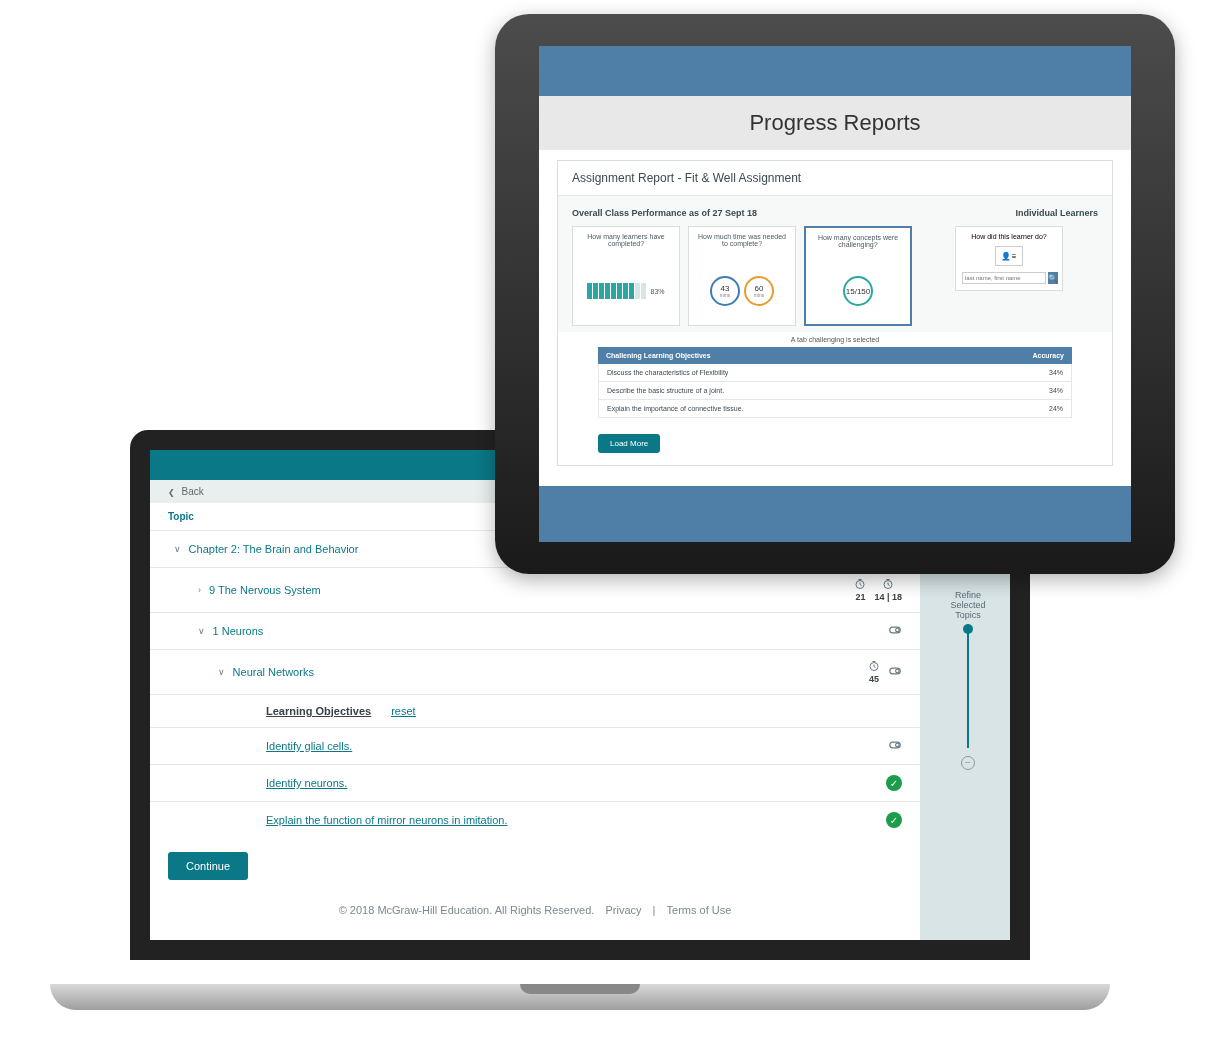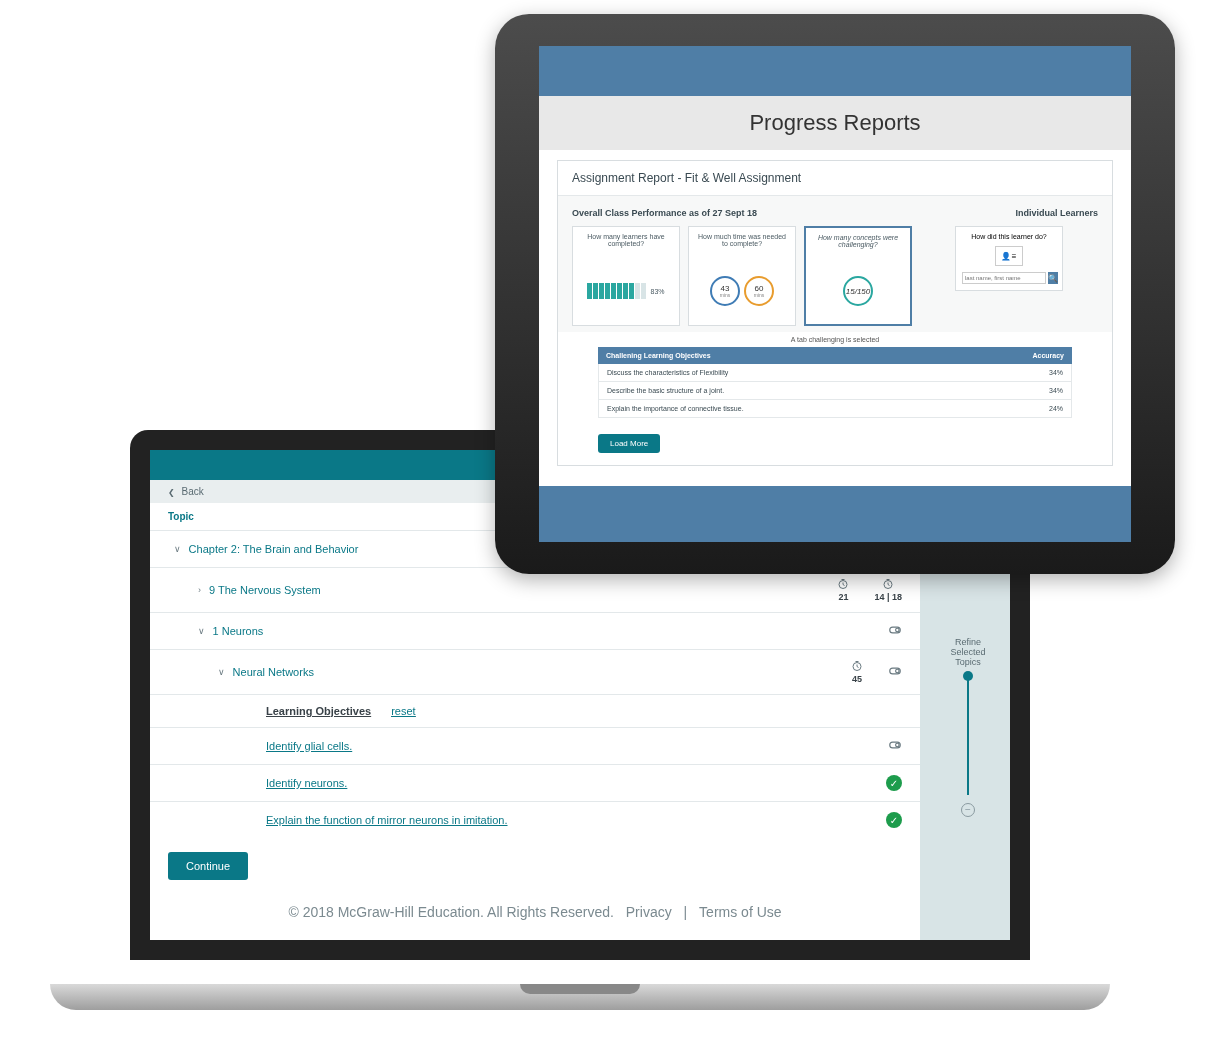"15/150" .tb-card.selected { font-style: italic -> none }
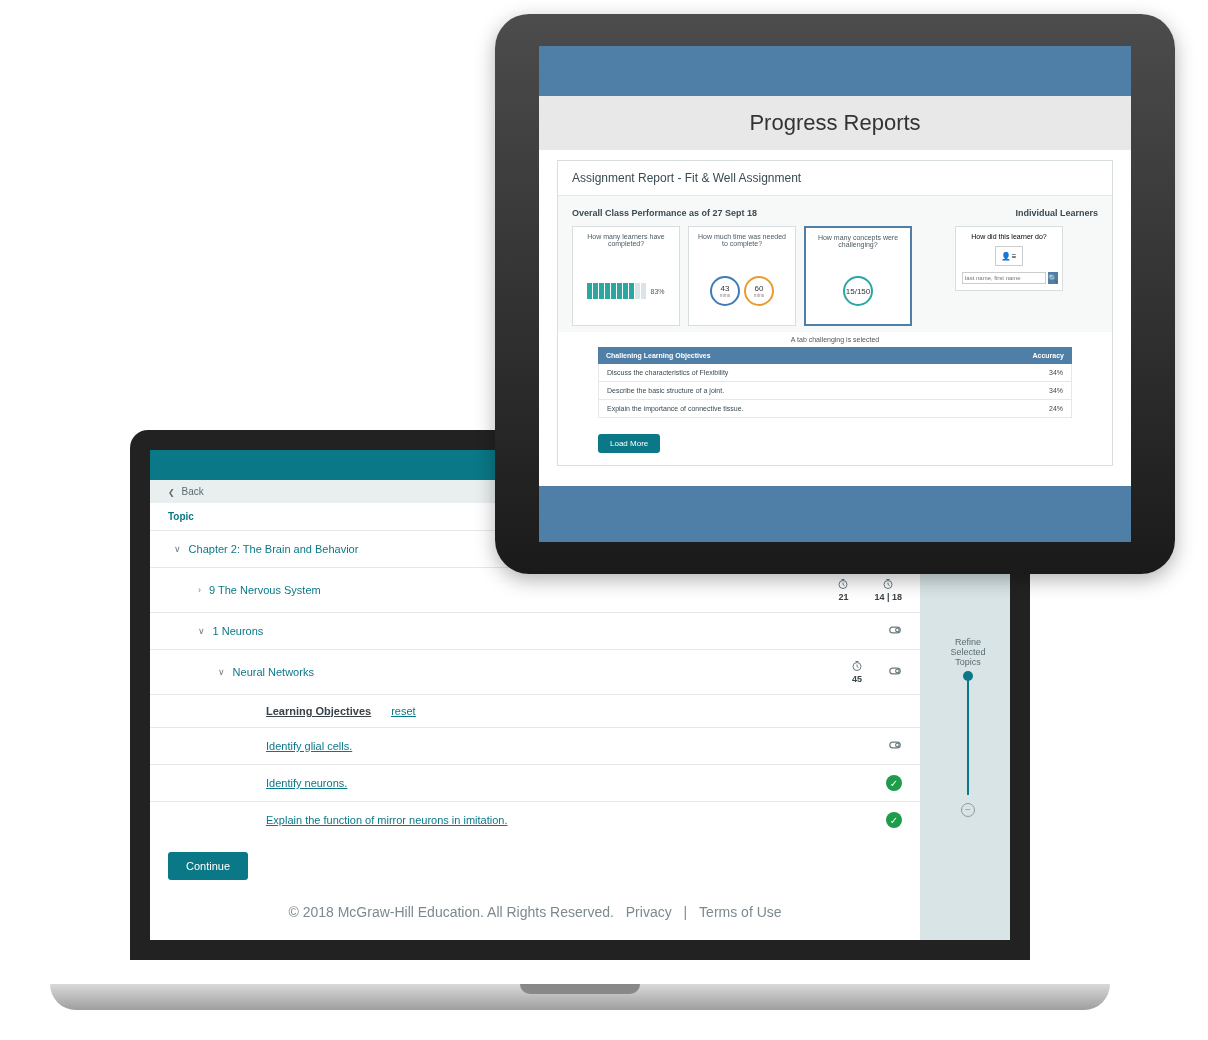"21" .lt-row .icons { gap: 25px -> 8px }
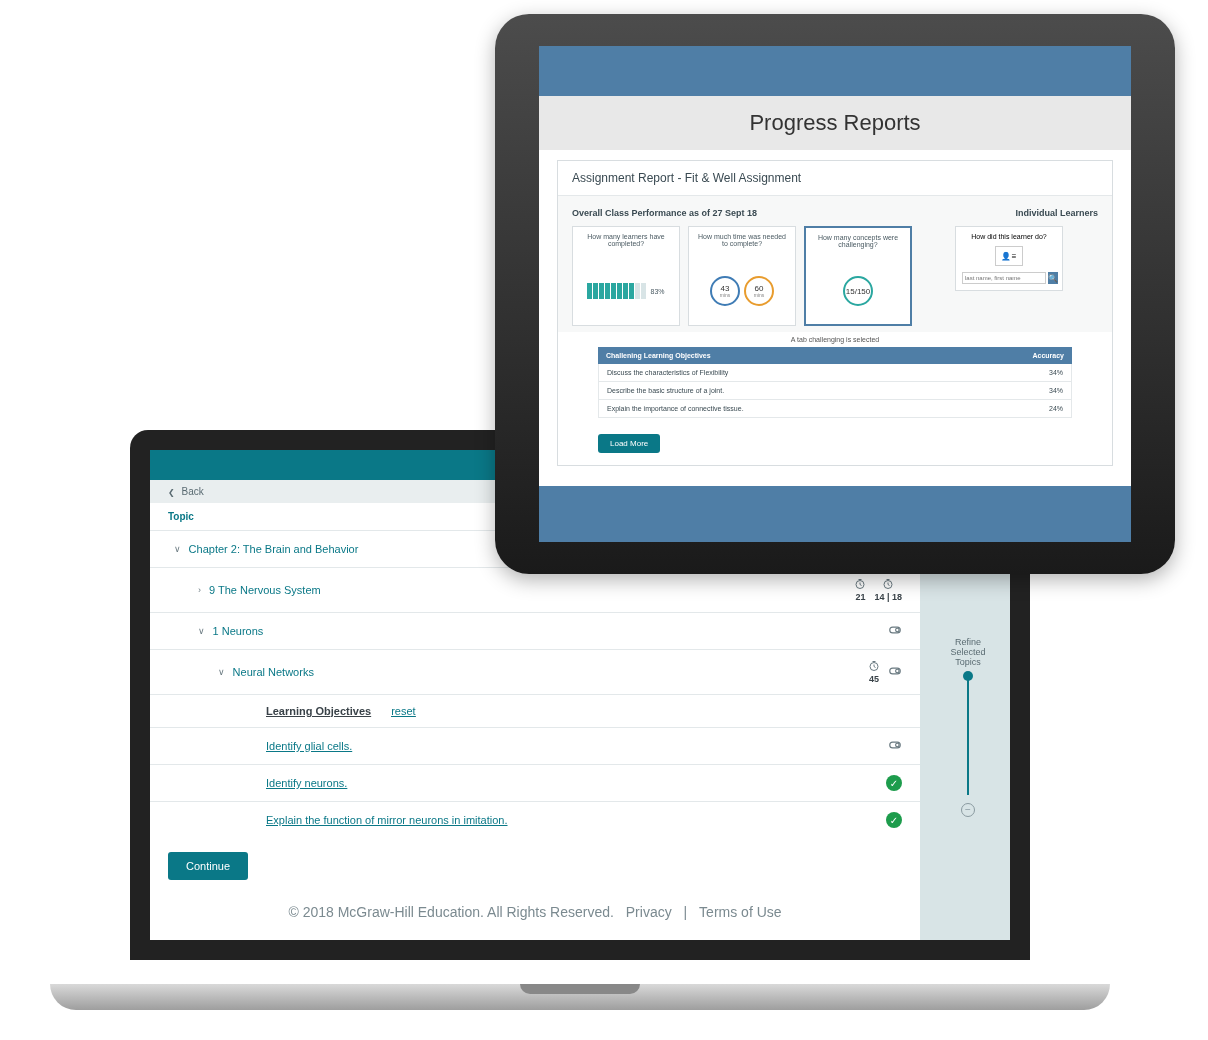"Refine" .lt-side { margin-top: 47px -> none }
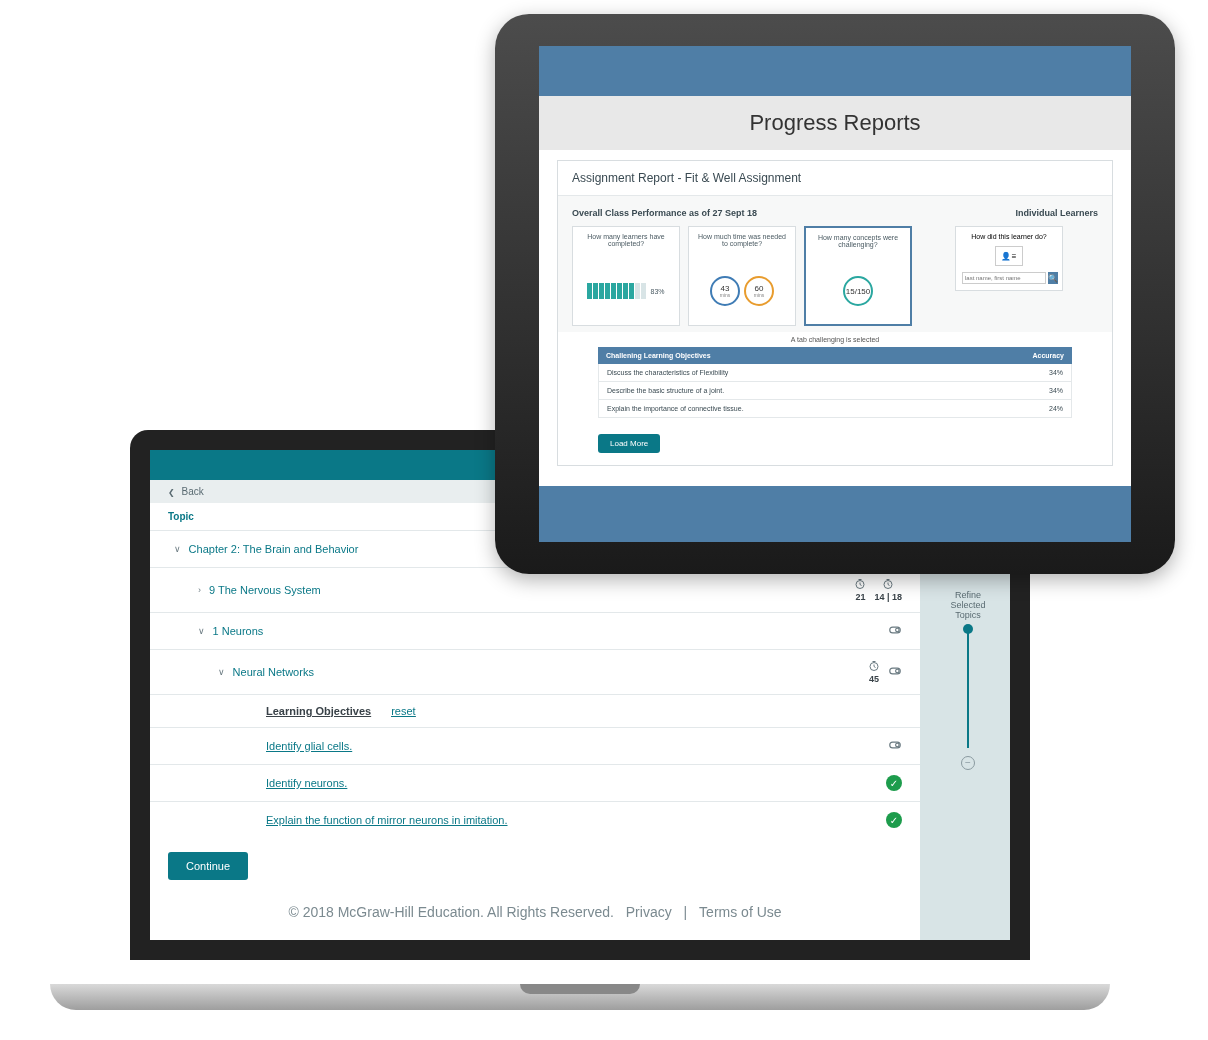"© 2018 McGraw-Hill Education. All" .lt-footer { font-size: 14px -> 11px }
